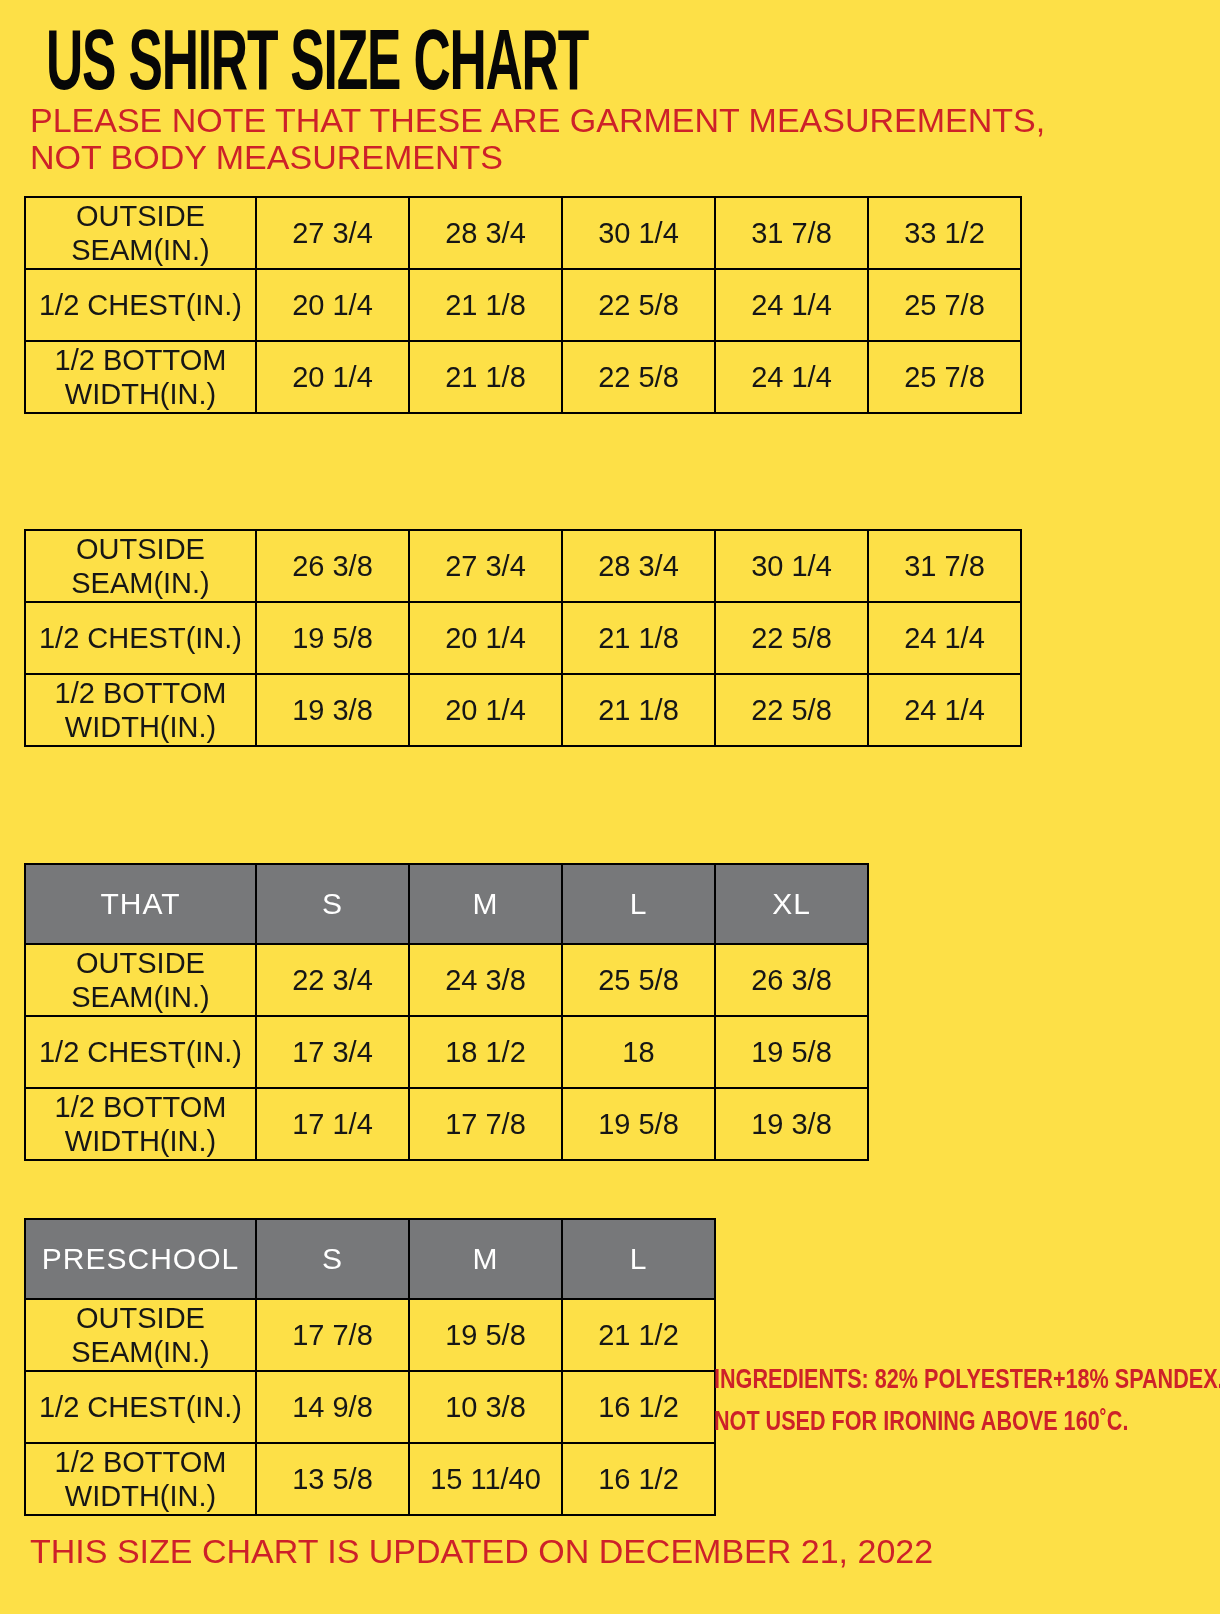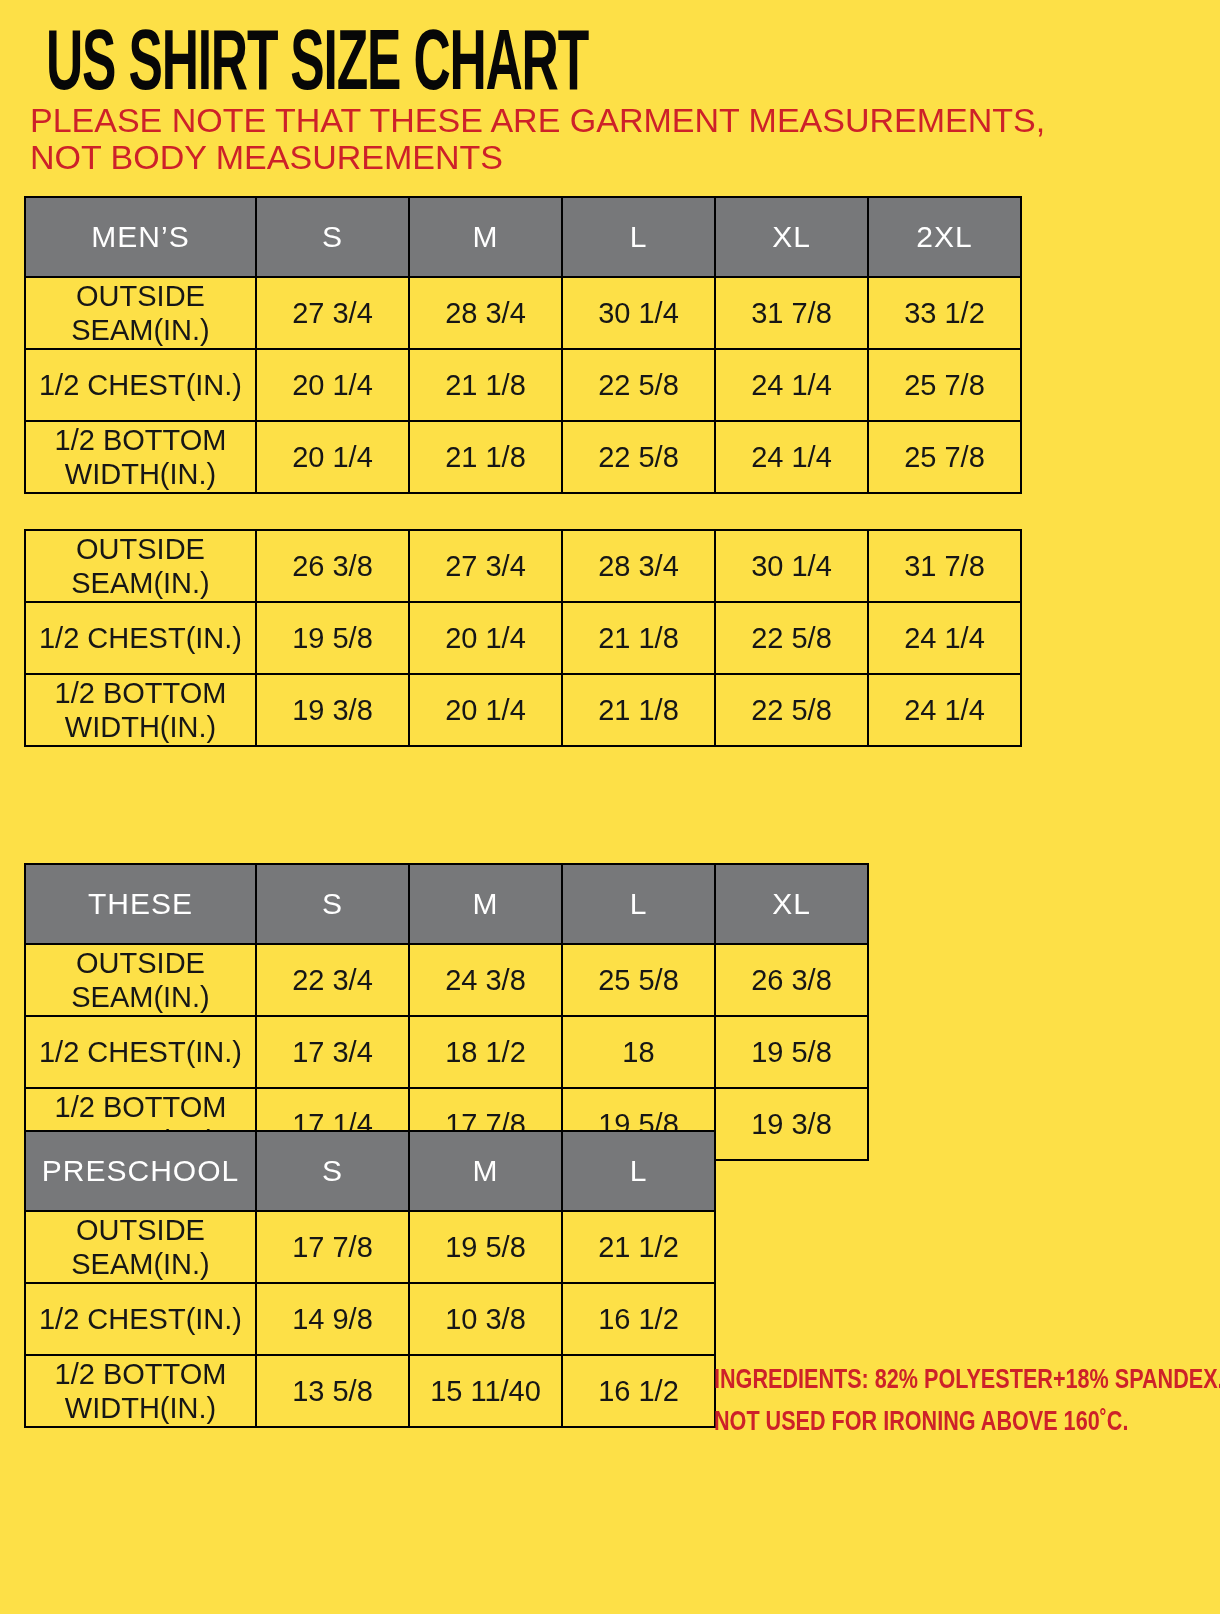"MEN’S" tr.head { html: <tr> <th>MEN’S</th> <th>S</th> <th>M</th> <th>L</th> <th>XL</th> <th>2XL</th> </tr> -> none }
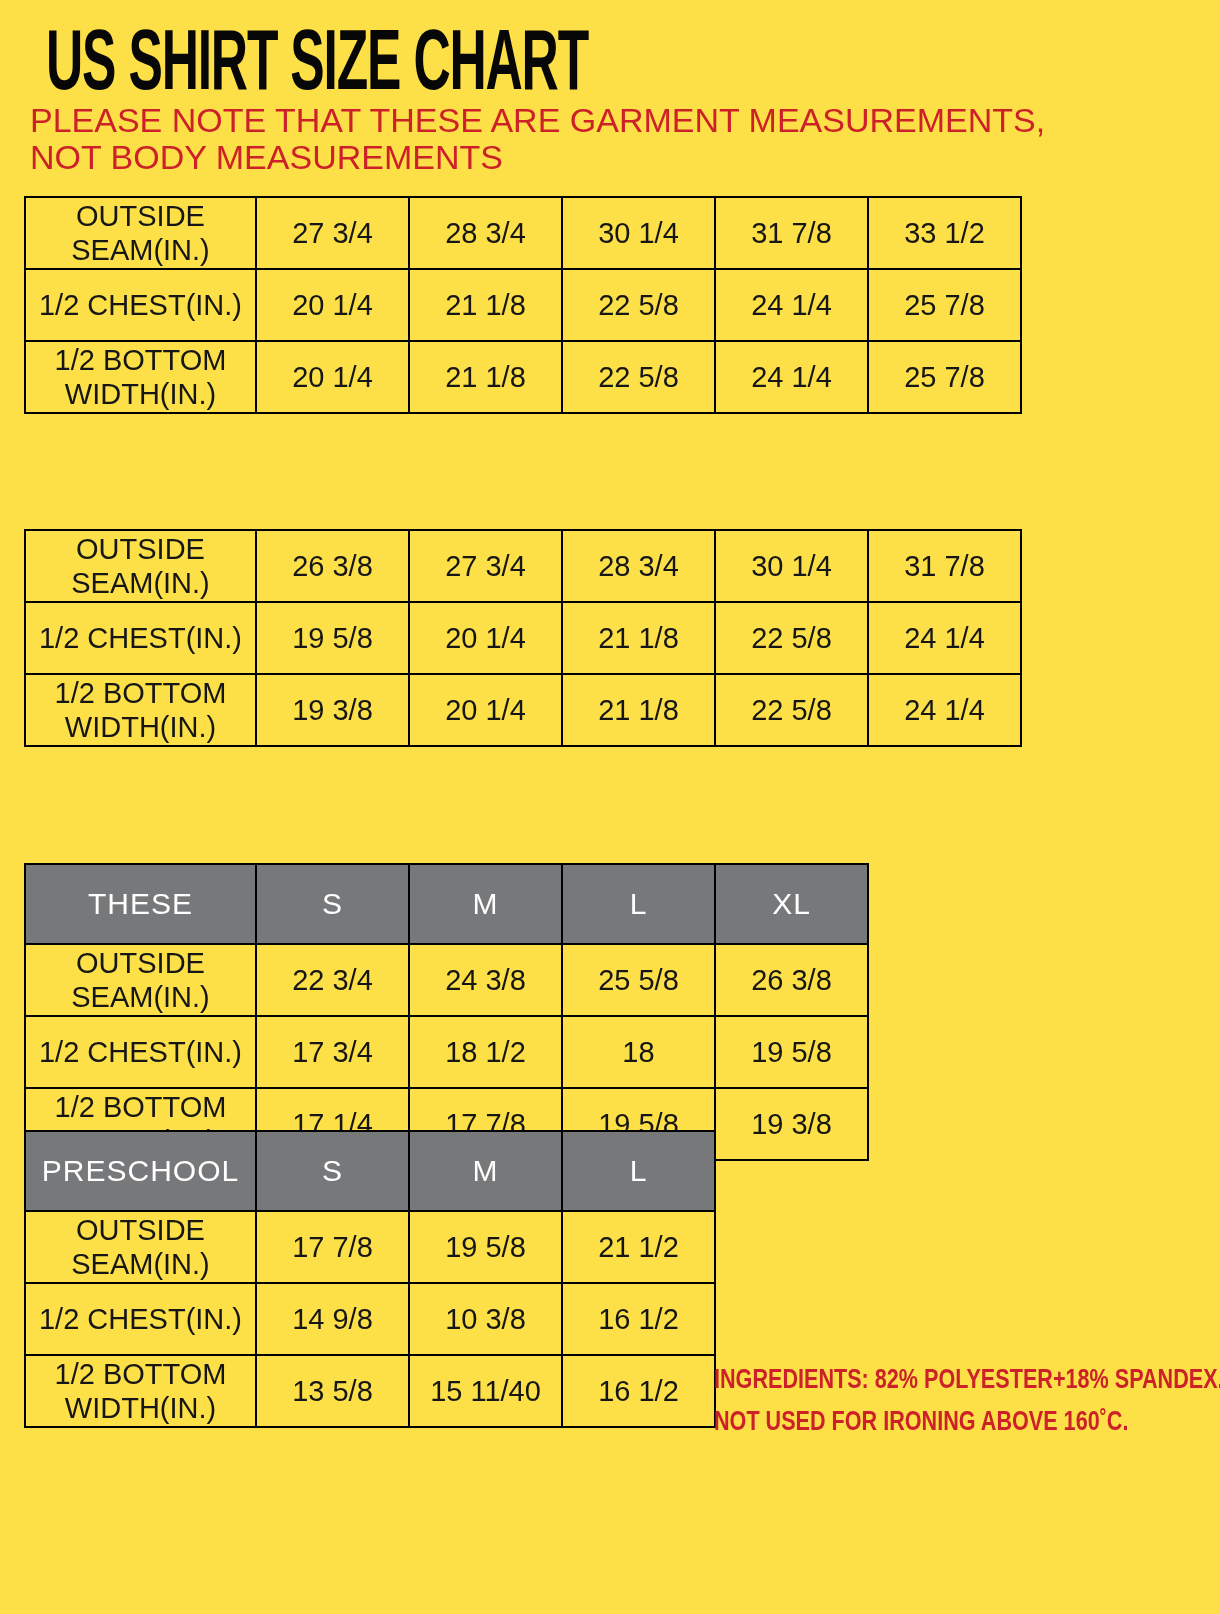"THESE" th { text: THESE -> THAT }
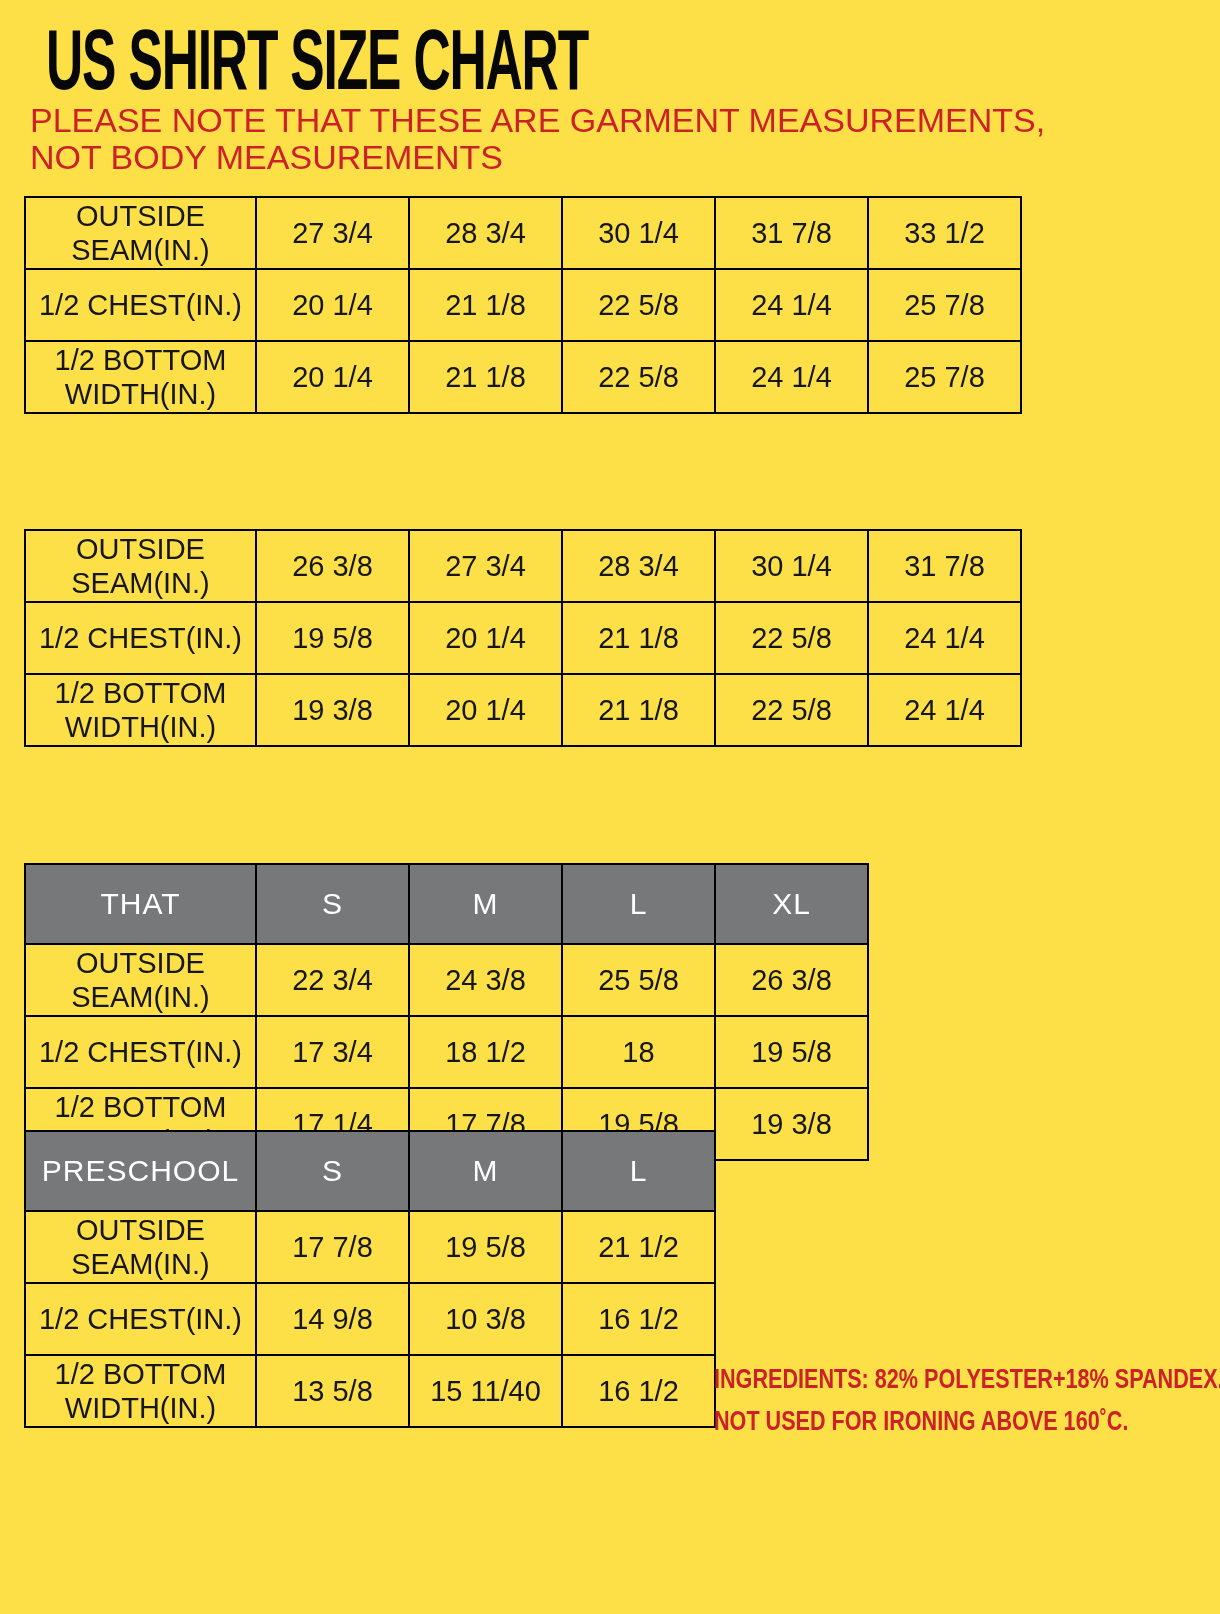"PRESCHOOL" .t-preschool { top: 1130px -> 1218px }
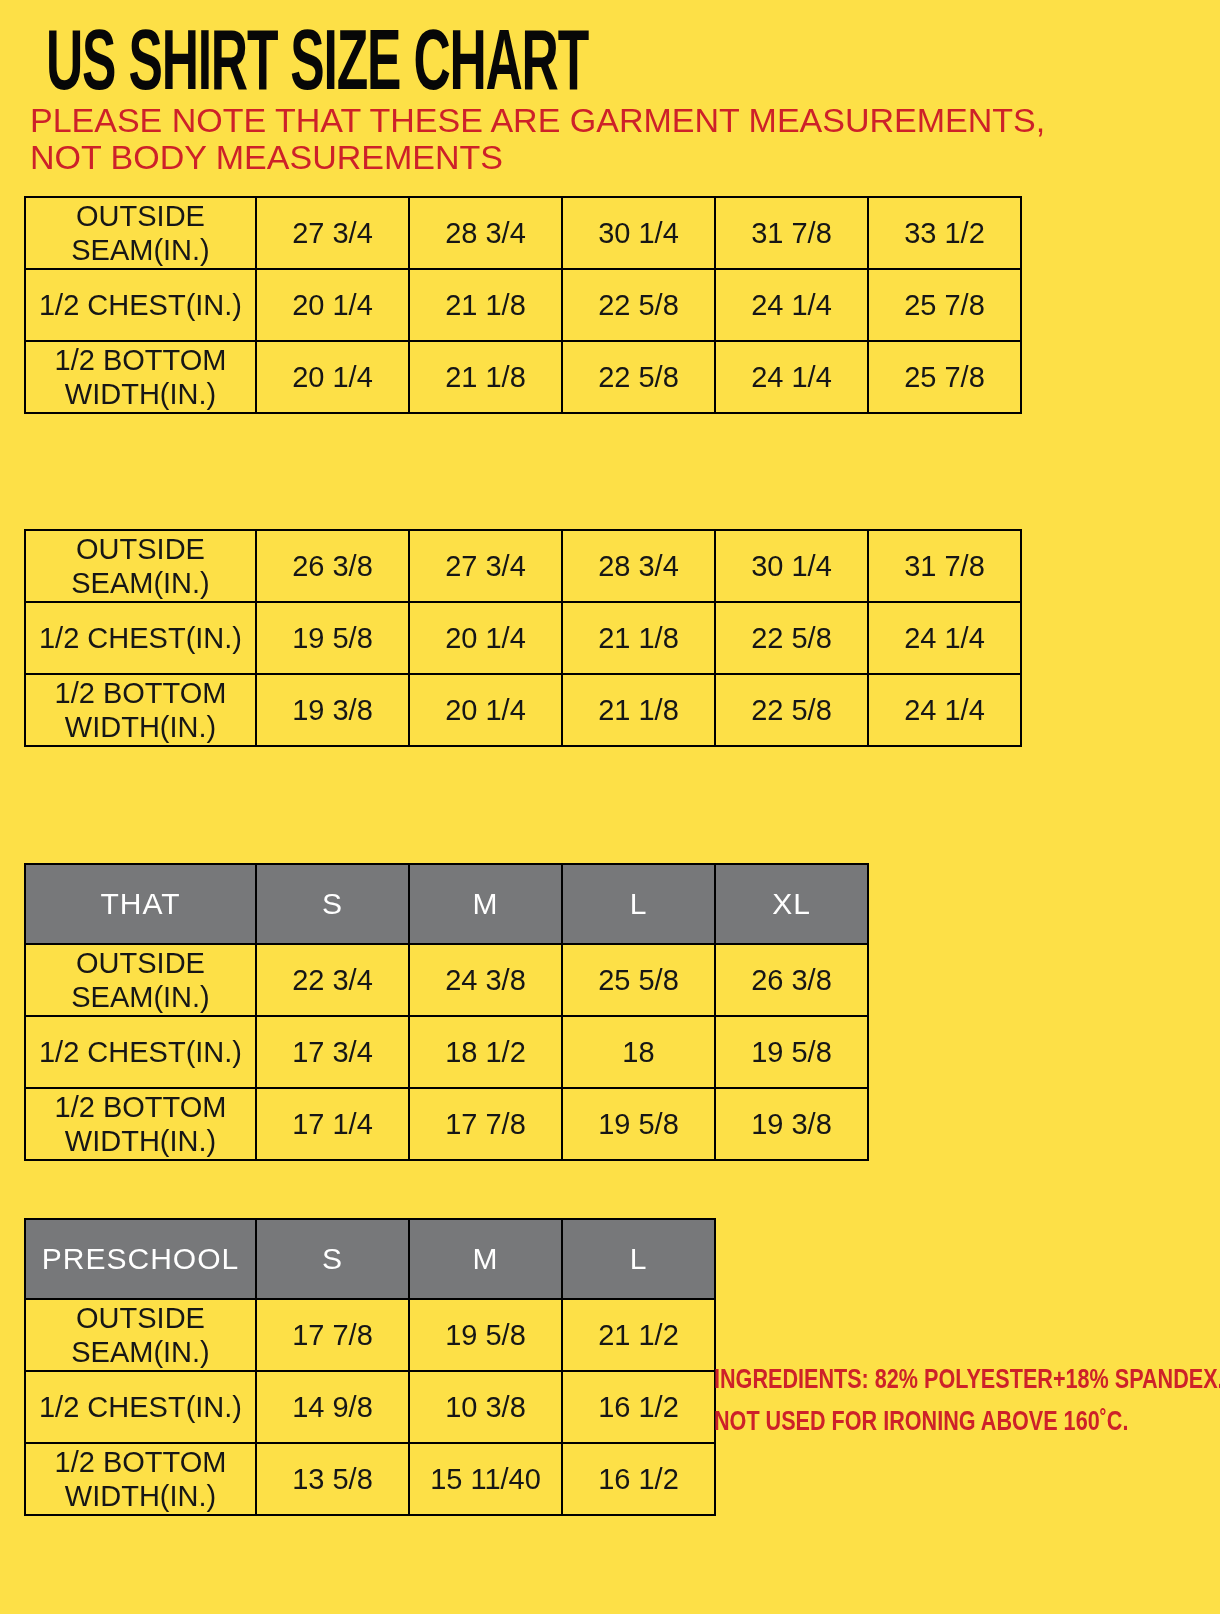"THIS SIZE CHART IS UPDATED" p.footer { html: none -> <p>THIS SIZE CHART IS UPDATED ON DECEMBER 21, 2022</p> }
